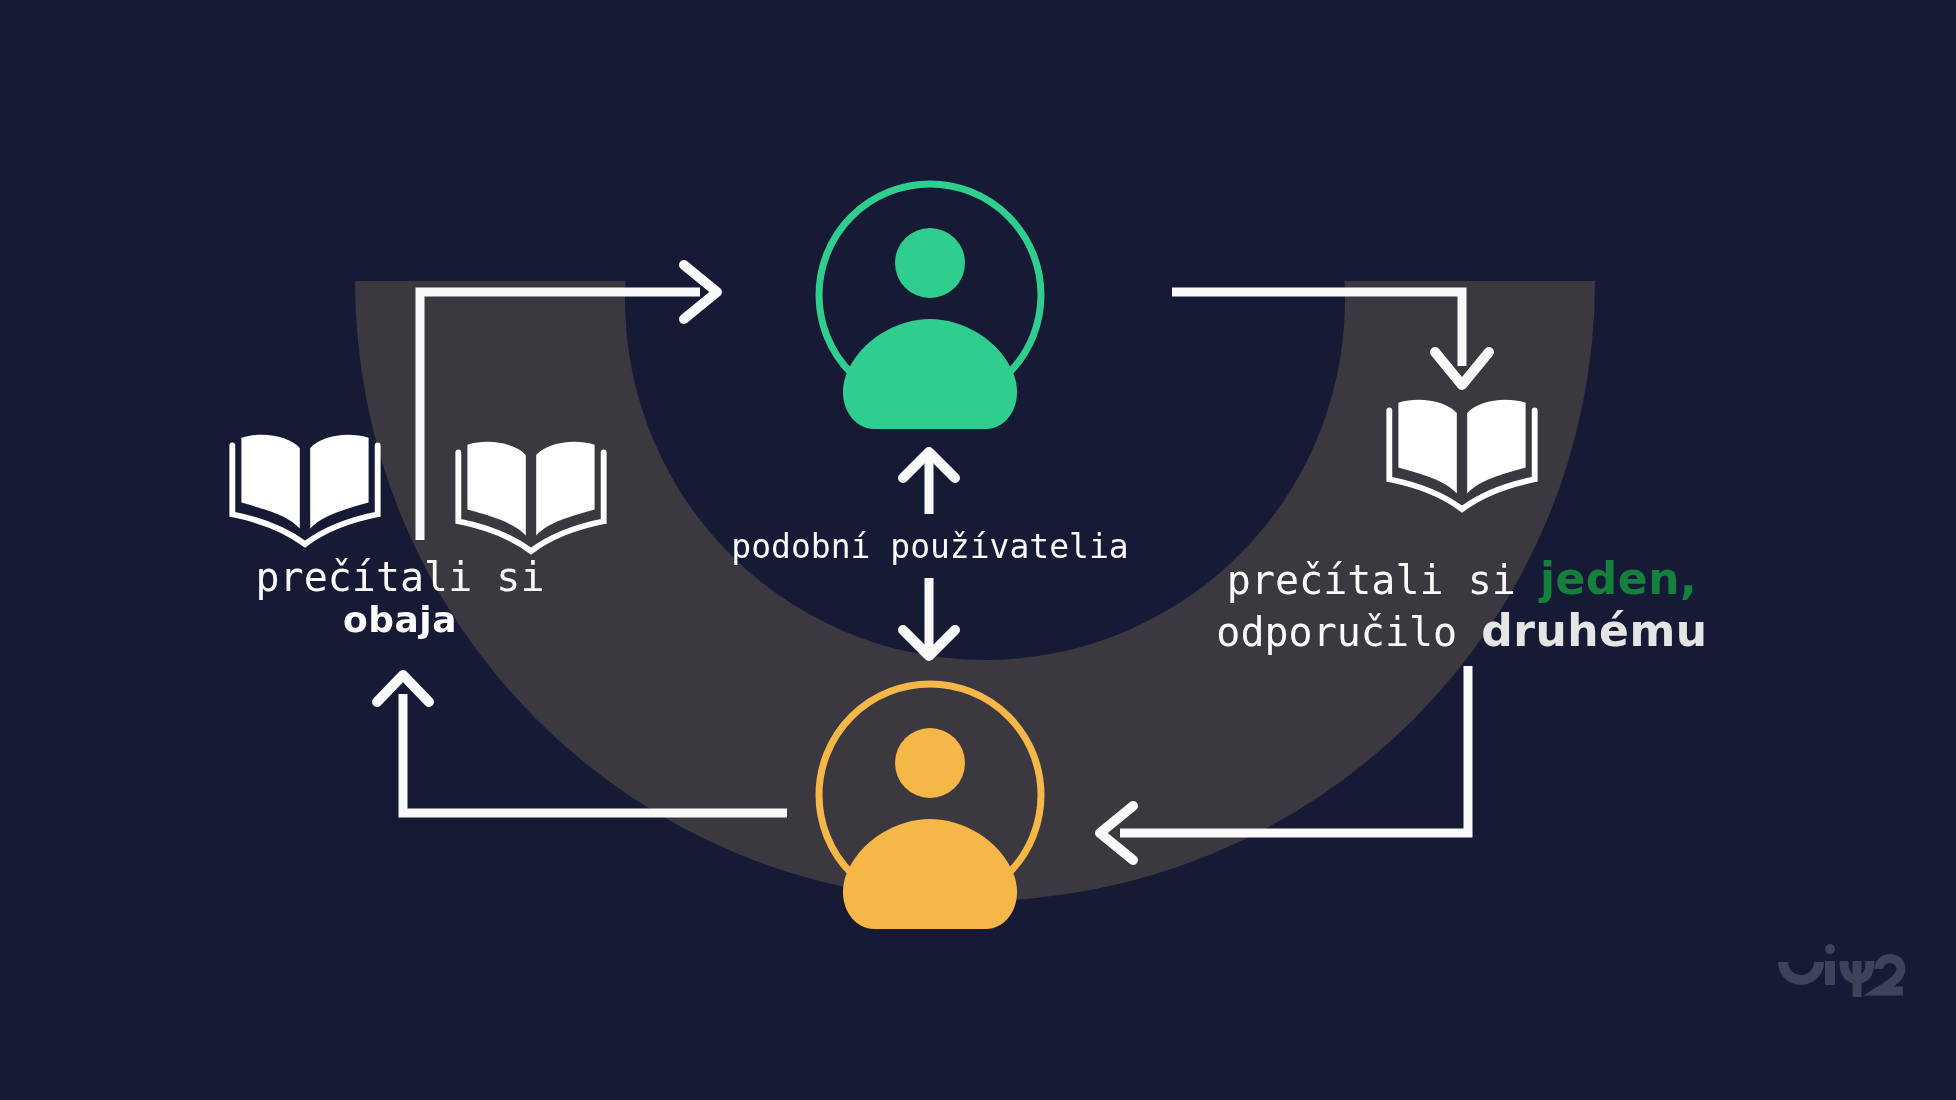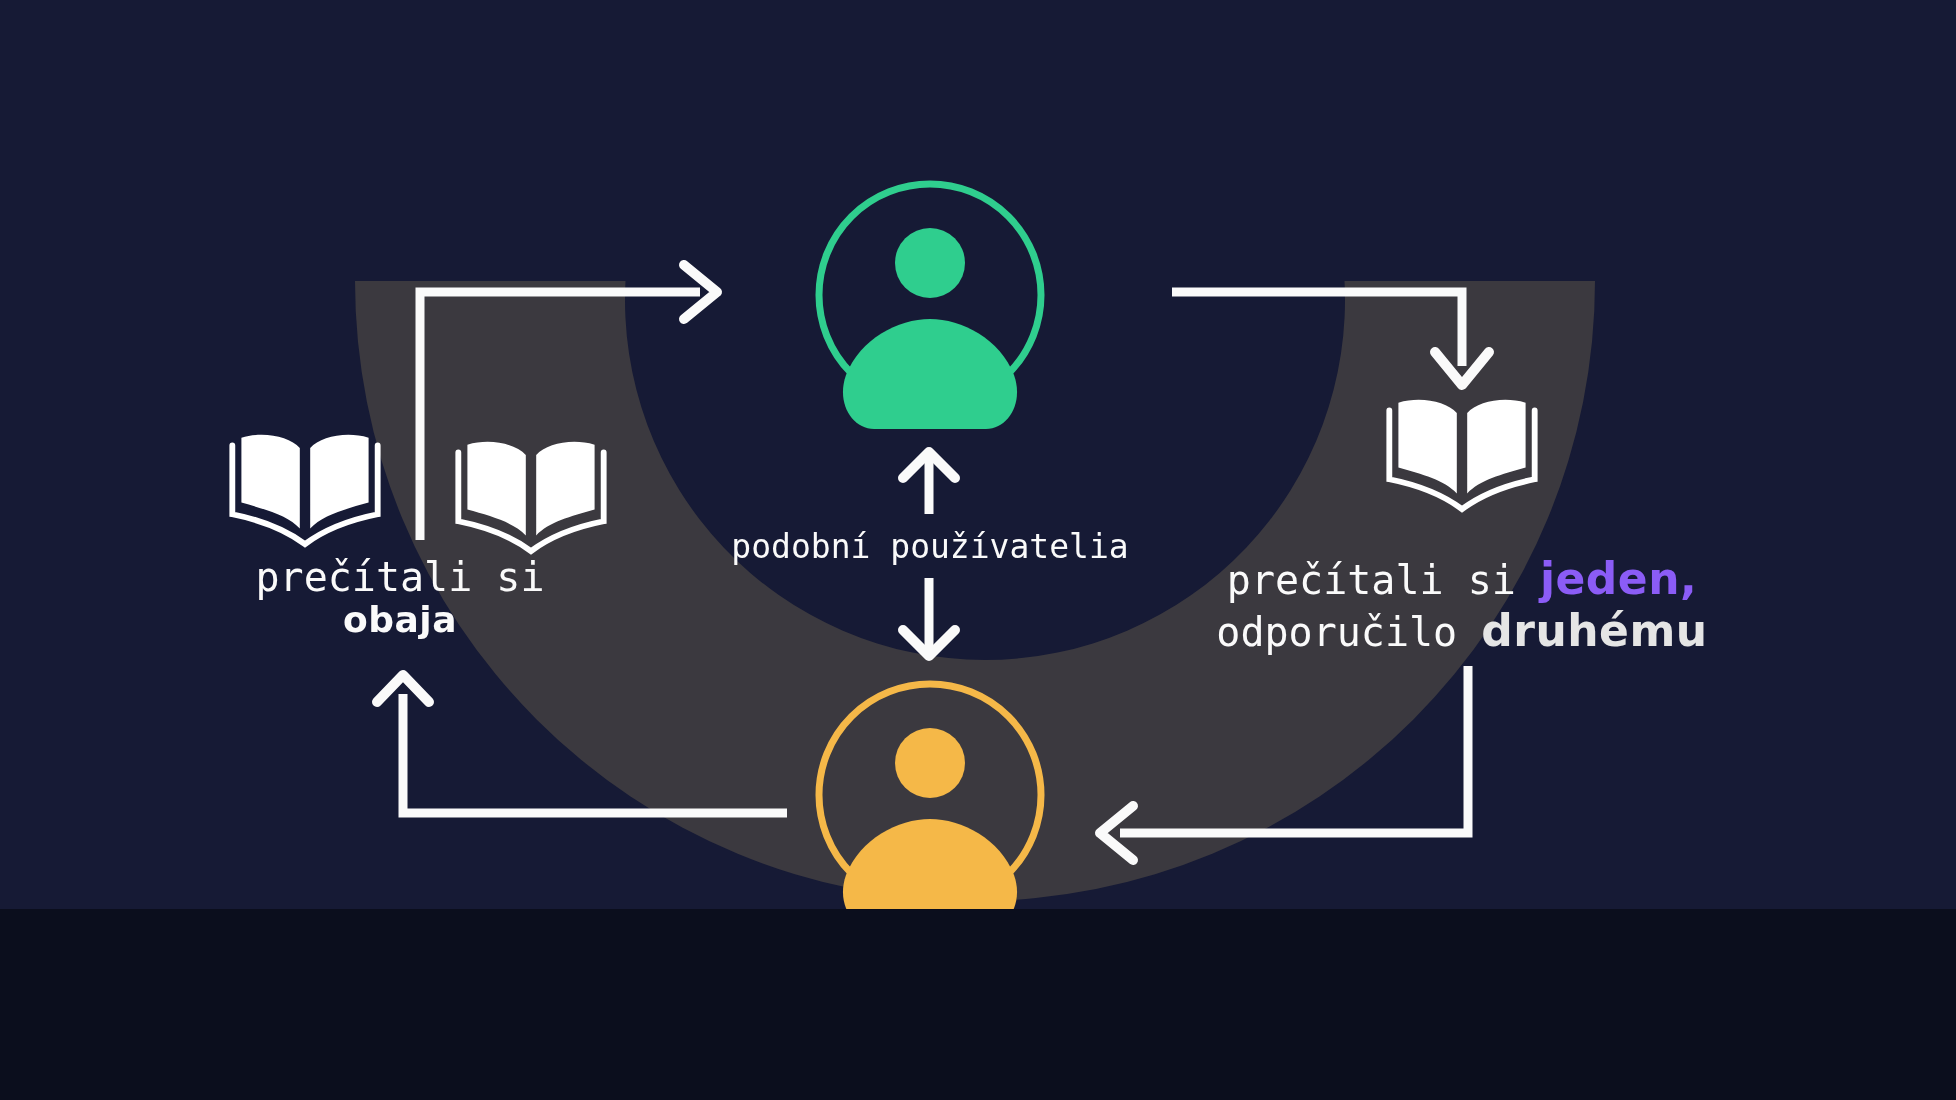"prečítali si" .stage { height: 909px -> 1100px }
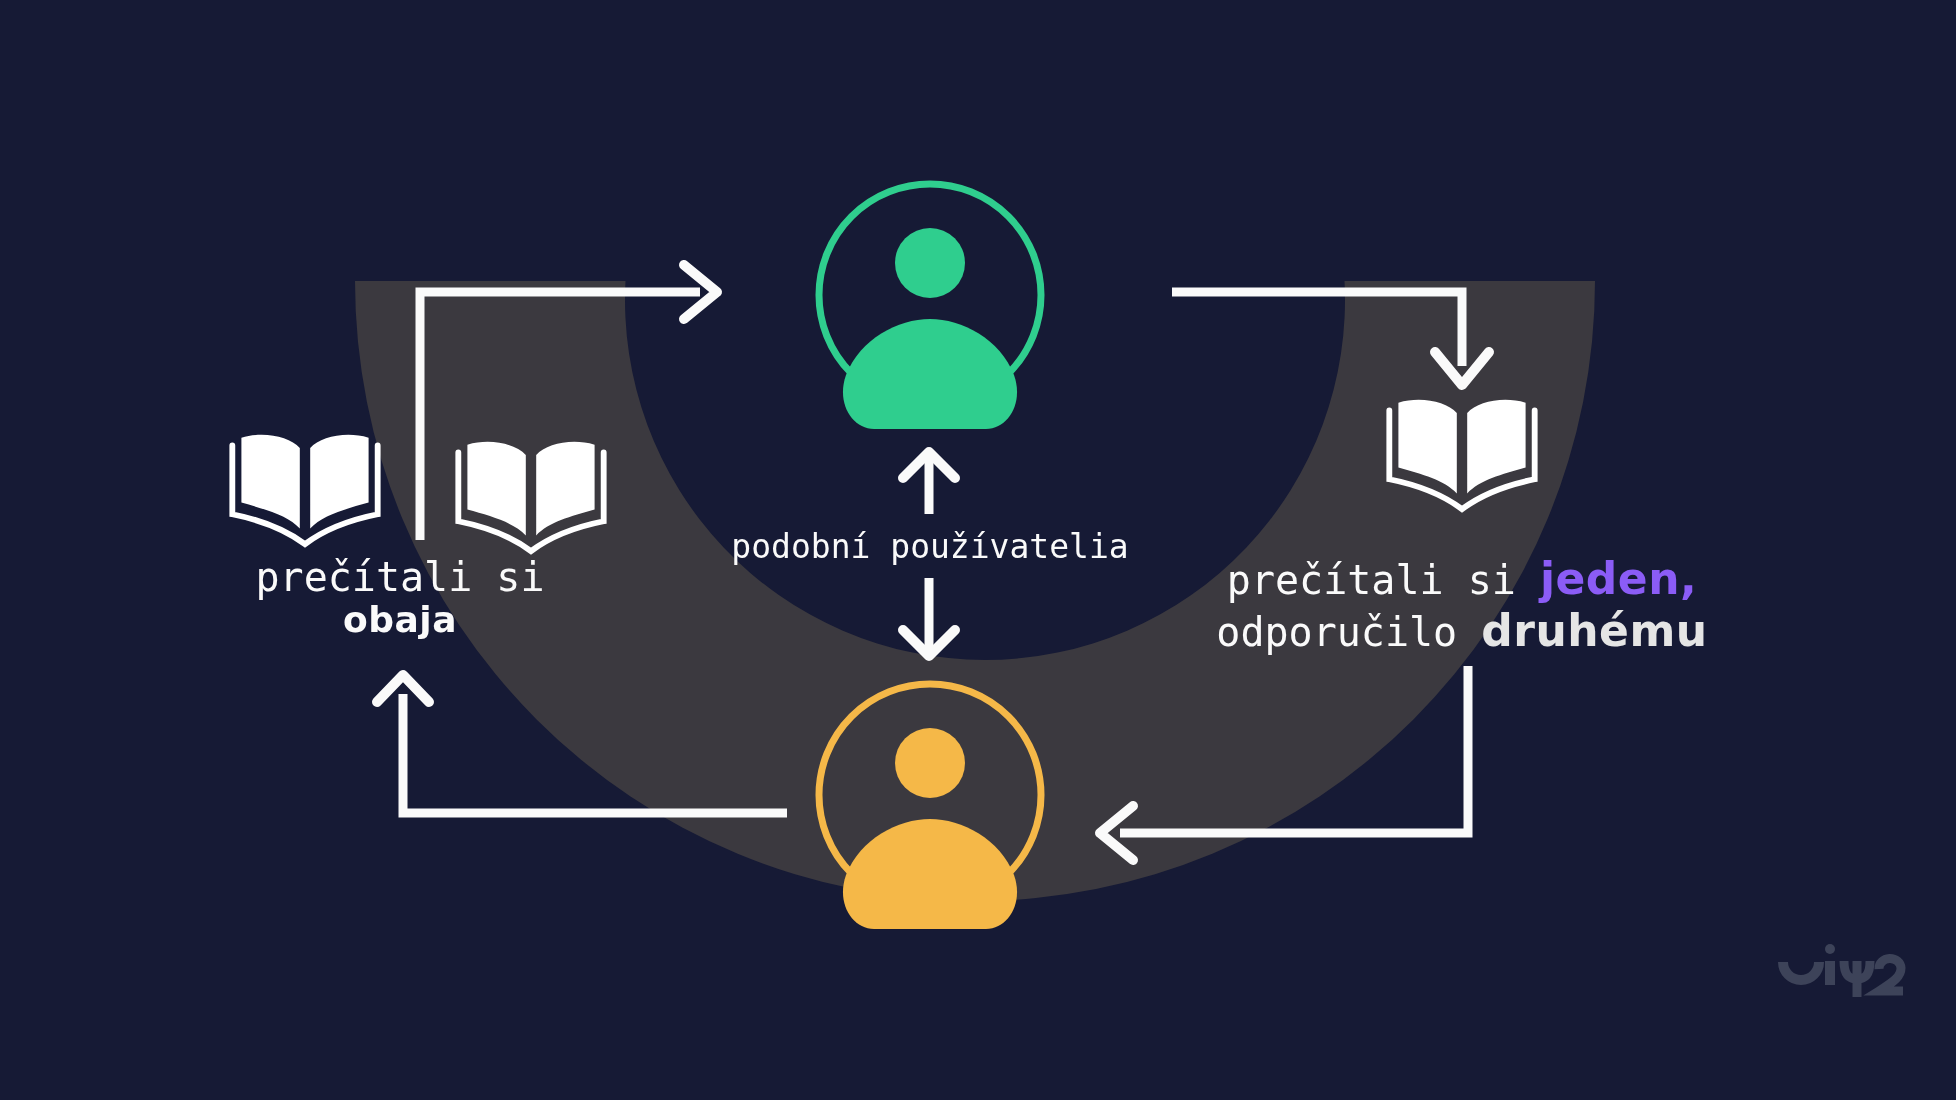"jeden," .green-text { color: #8b5cf6 -> #15803d }
